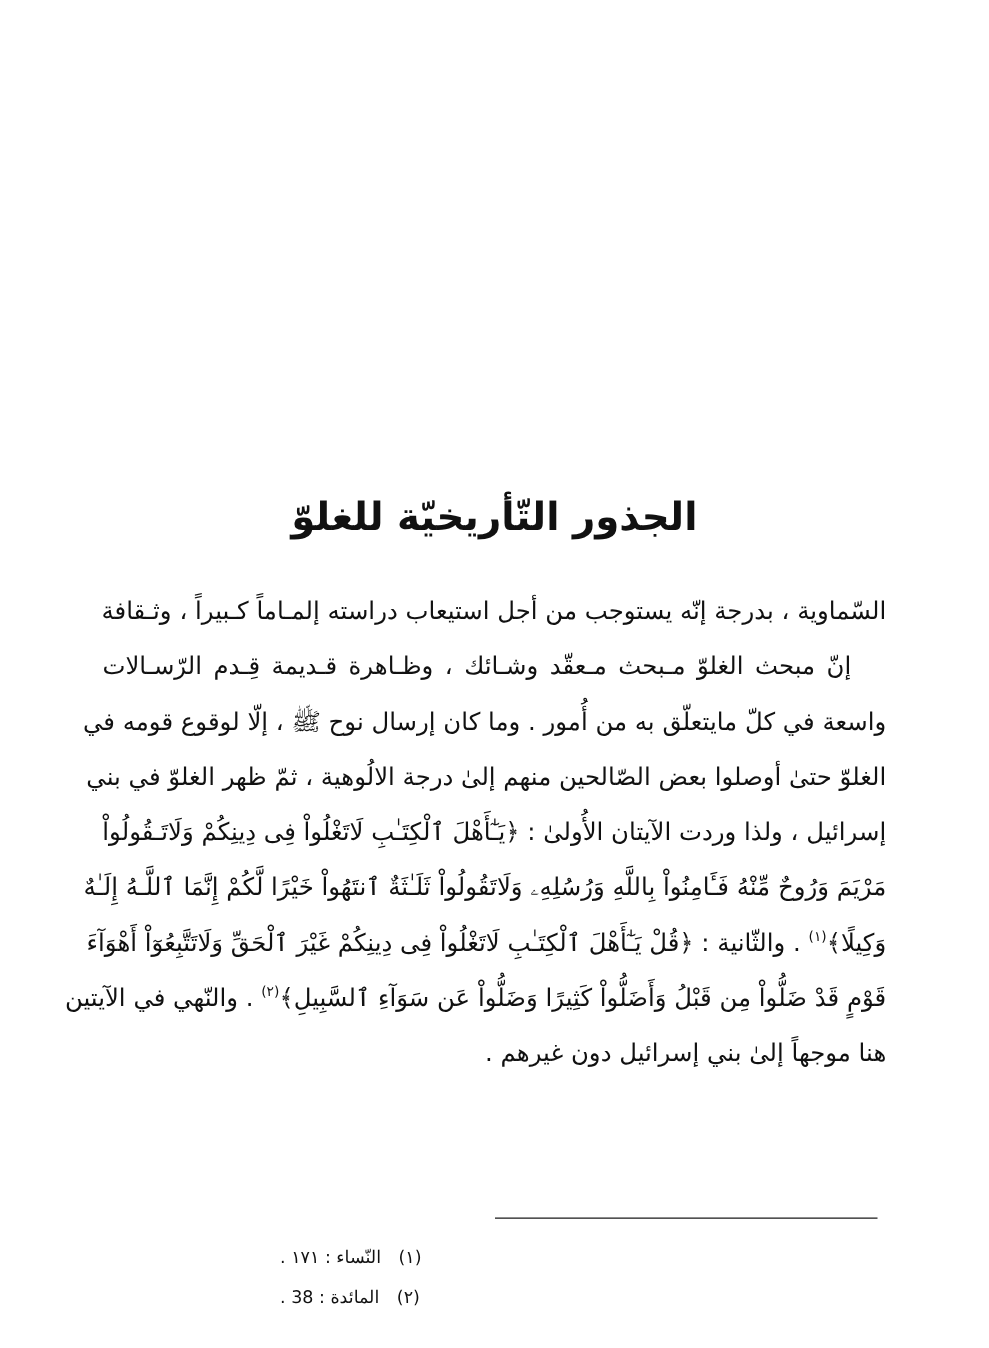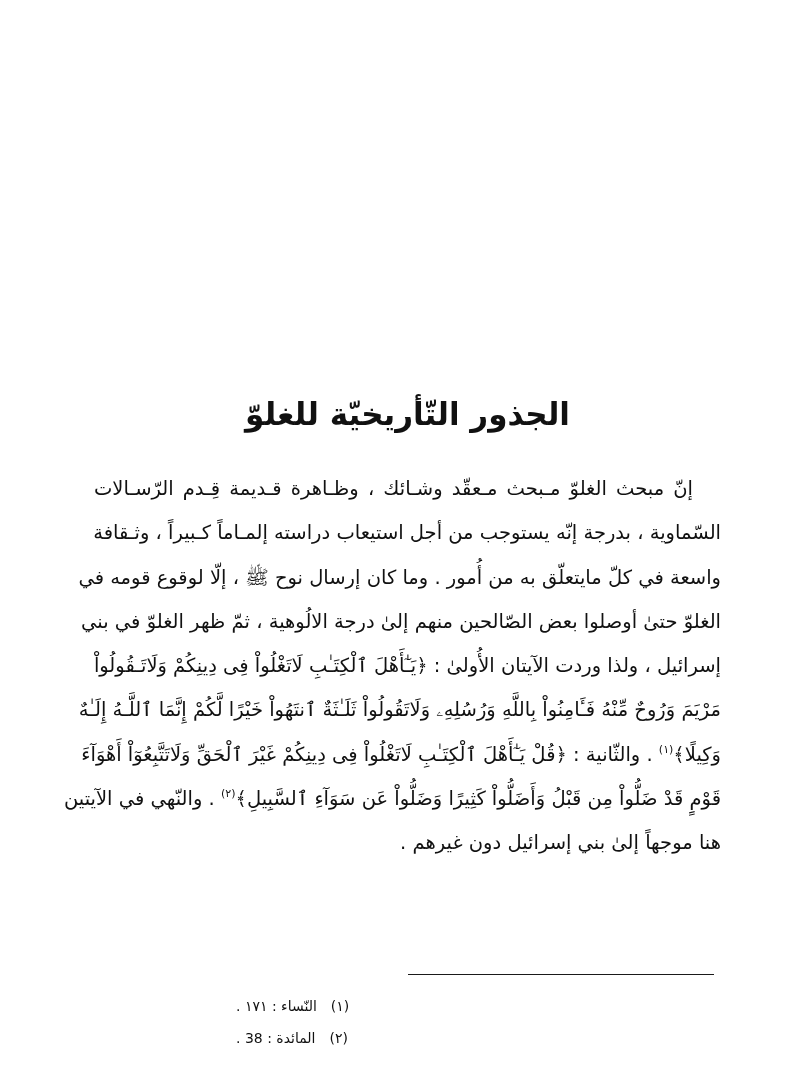"الجذور التّأريخيّة للغلوّ" .page { left: 12px -> 0 }
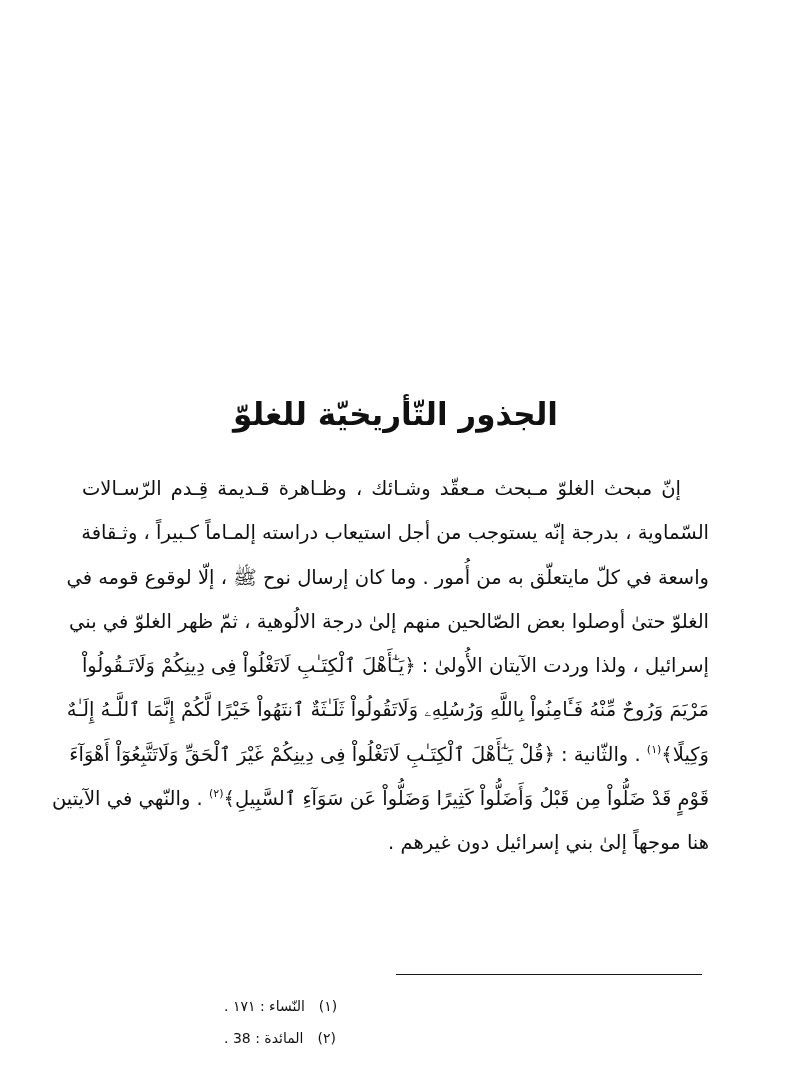"إنّ مبحث الغلوّ مـبحث مـعقّد" div.line { order: before "السّماوية ، بدرجة إنّه يستوجب" -> after "السّماوية ، بدرجة إنّه يستوجب" }
